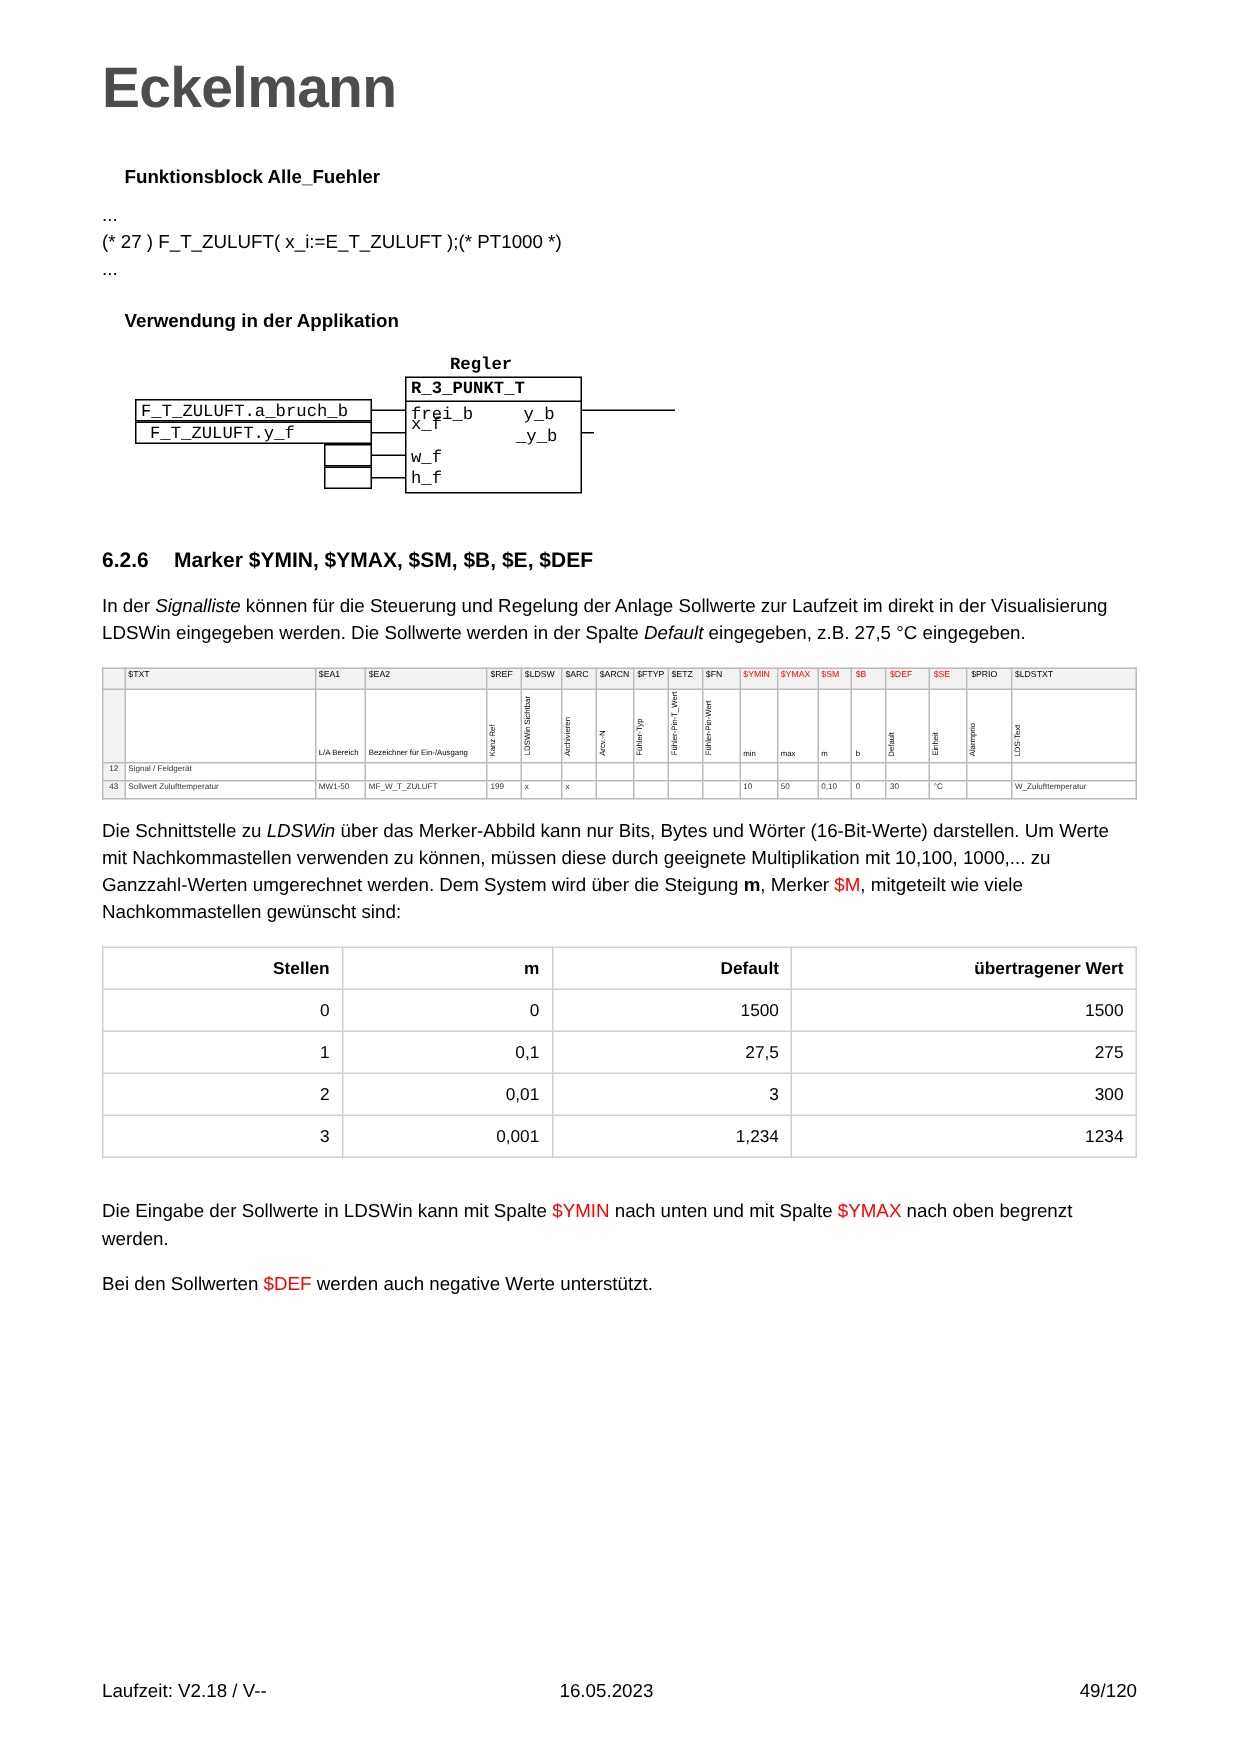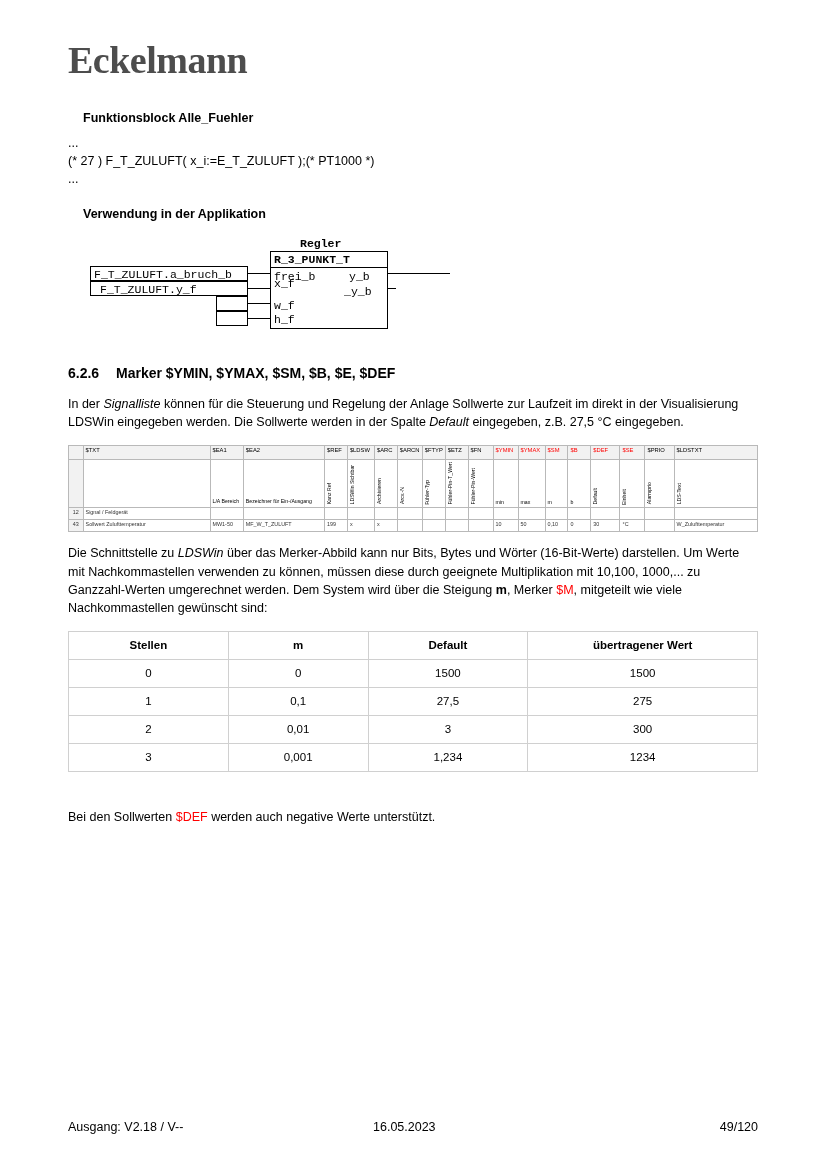"Eckelmann" .logo { font-family: Liberation Serif, serif -> Liberation Sans, sans-serif }
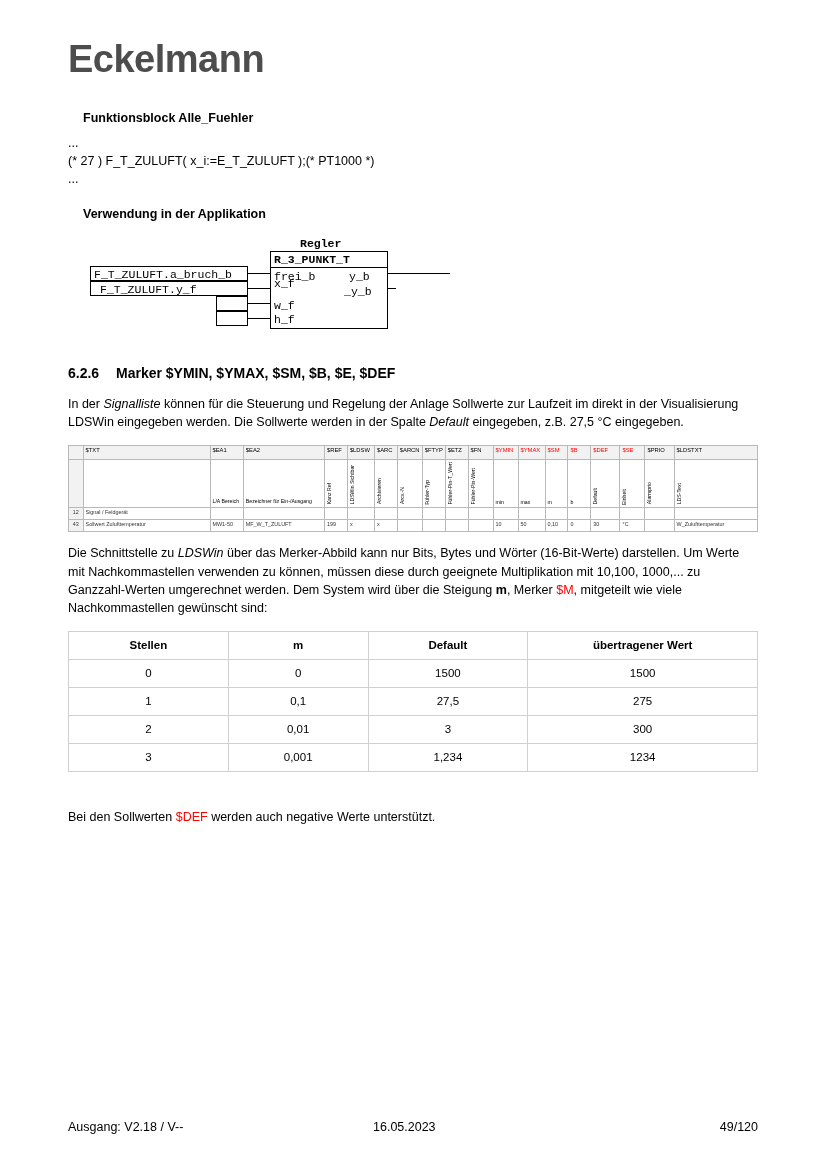"Stellen" .datatable th, .datatable td { text-align: center -> right }
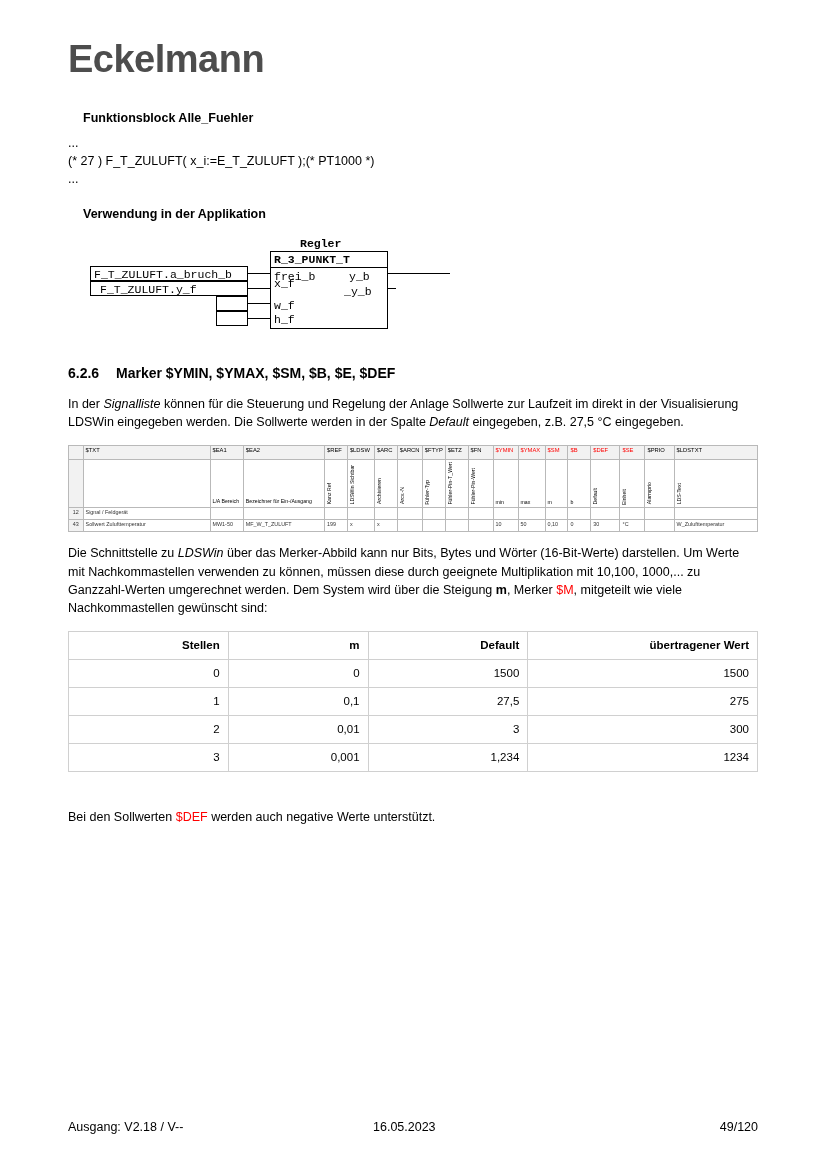"Die Eingabe der Sollwerte in" div.para { html: none -> <div> <span>Die Eingabe der Sollwerte in LDSWin kann mit Spalte </span><span>$YMIN</span><span> nach unten und mit Spalte </span><span>$YMAX</span><span> nach oben begrenzt werden.</span> </div> }
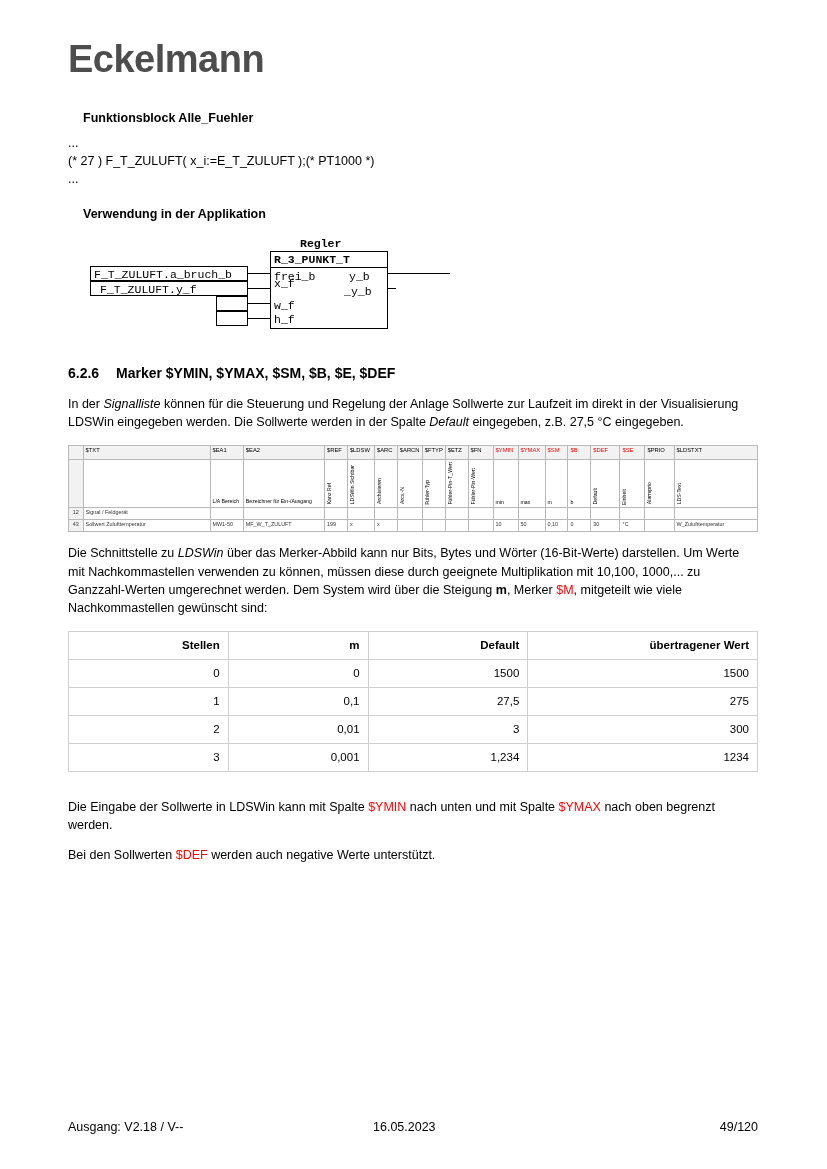"Ausgang: V2.18 / V--" span.fl { text: Ausgang -> Laufzeit }
